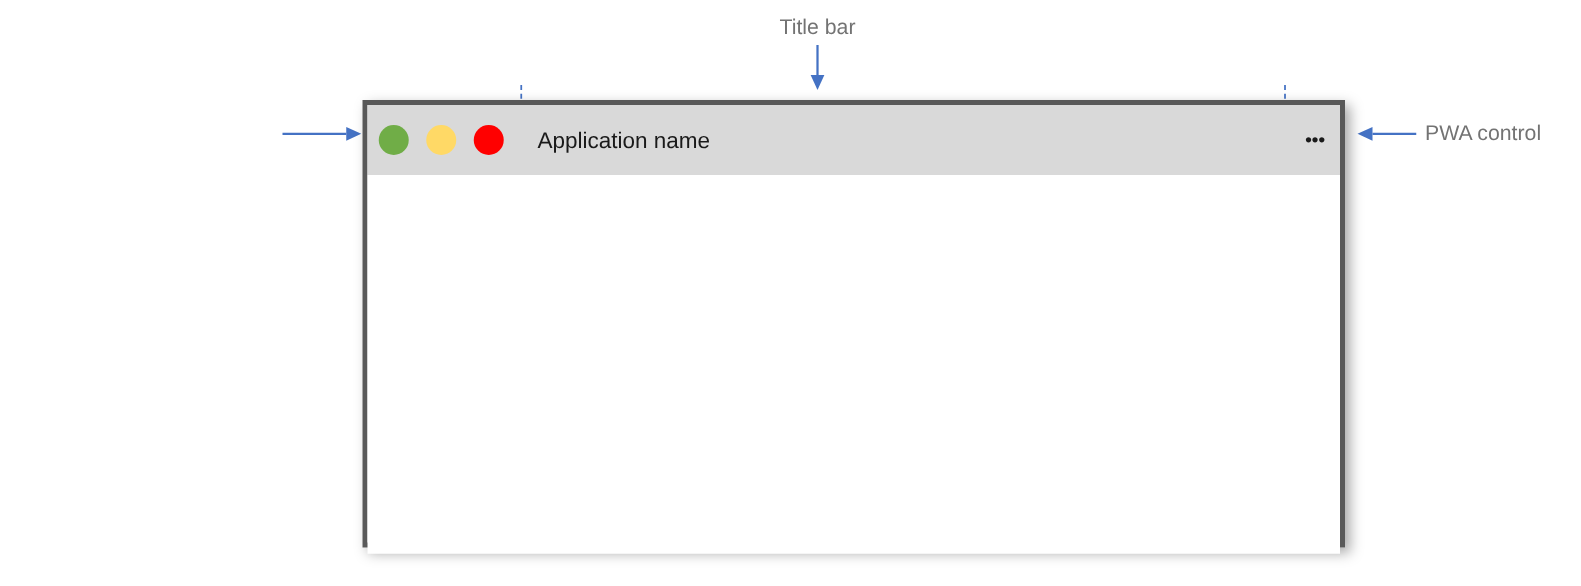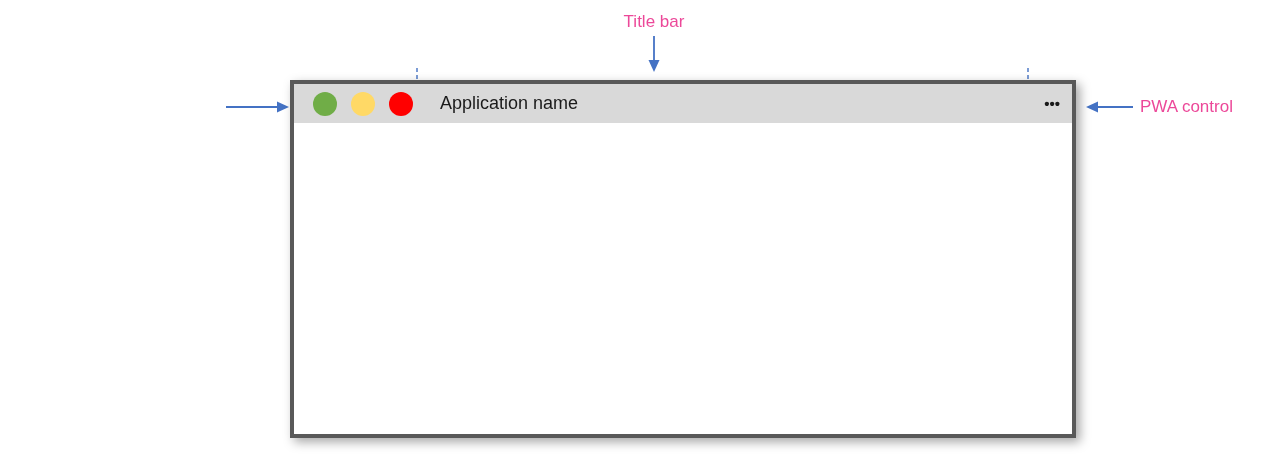"Title bar" .label { color: #ec4899 -> #737373 }
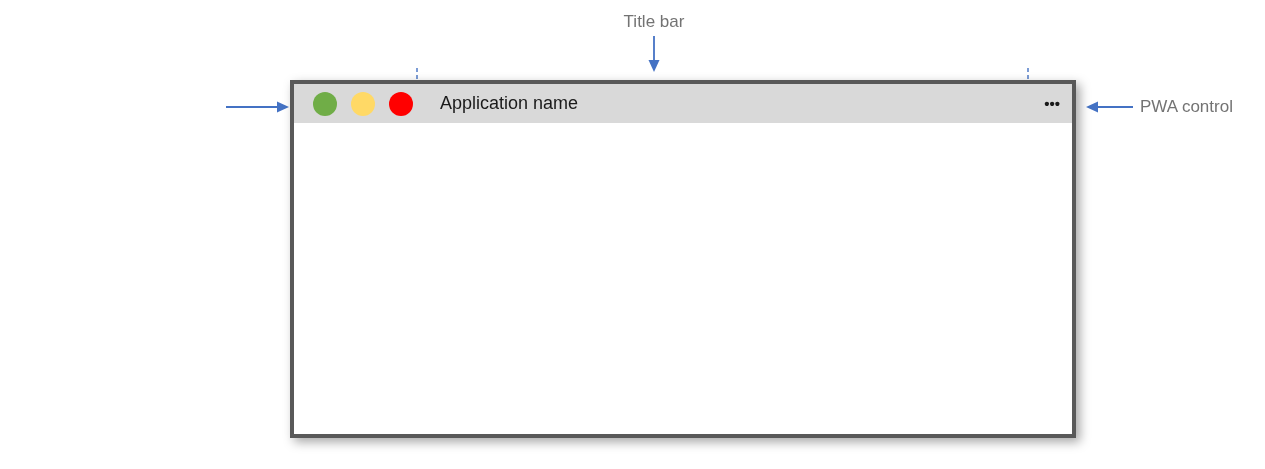"Application name" .titlebar { height: 39px -> 56px; padding-left: 19px -> 9px }
